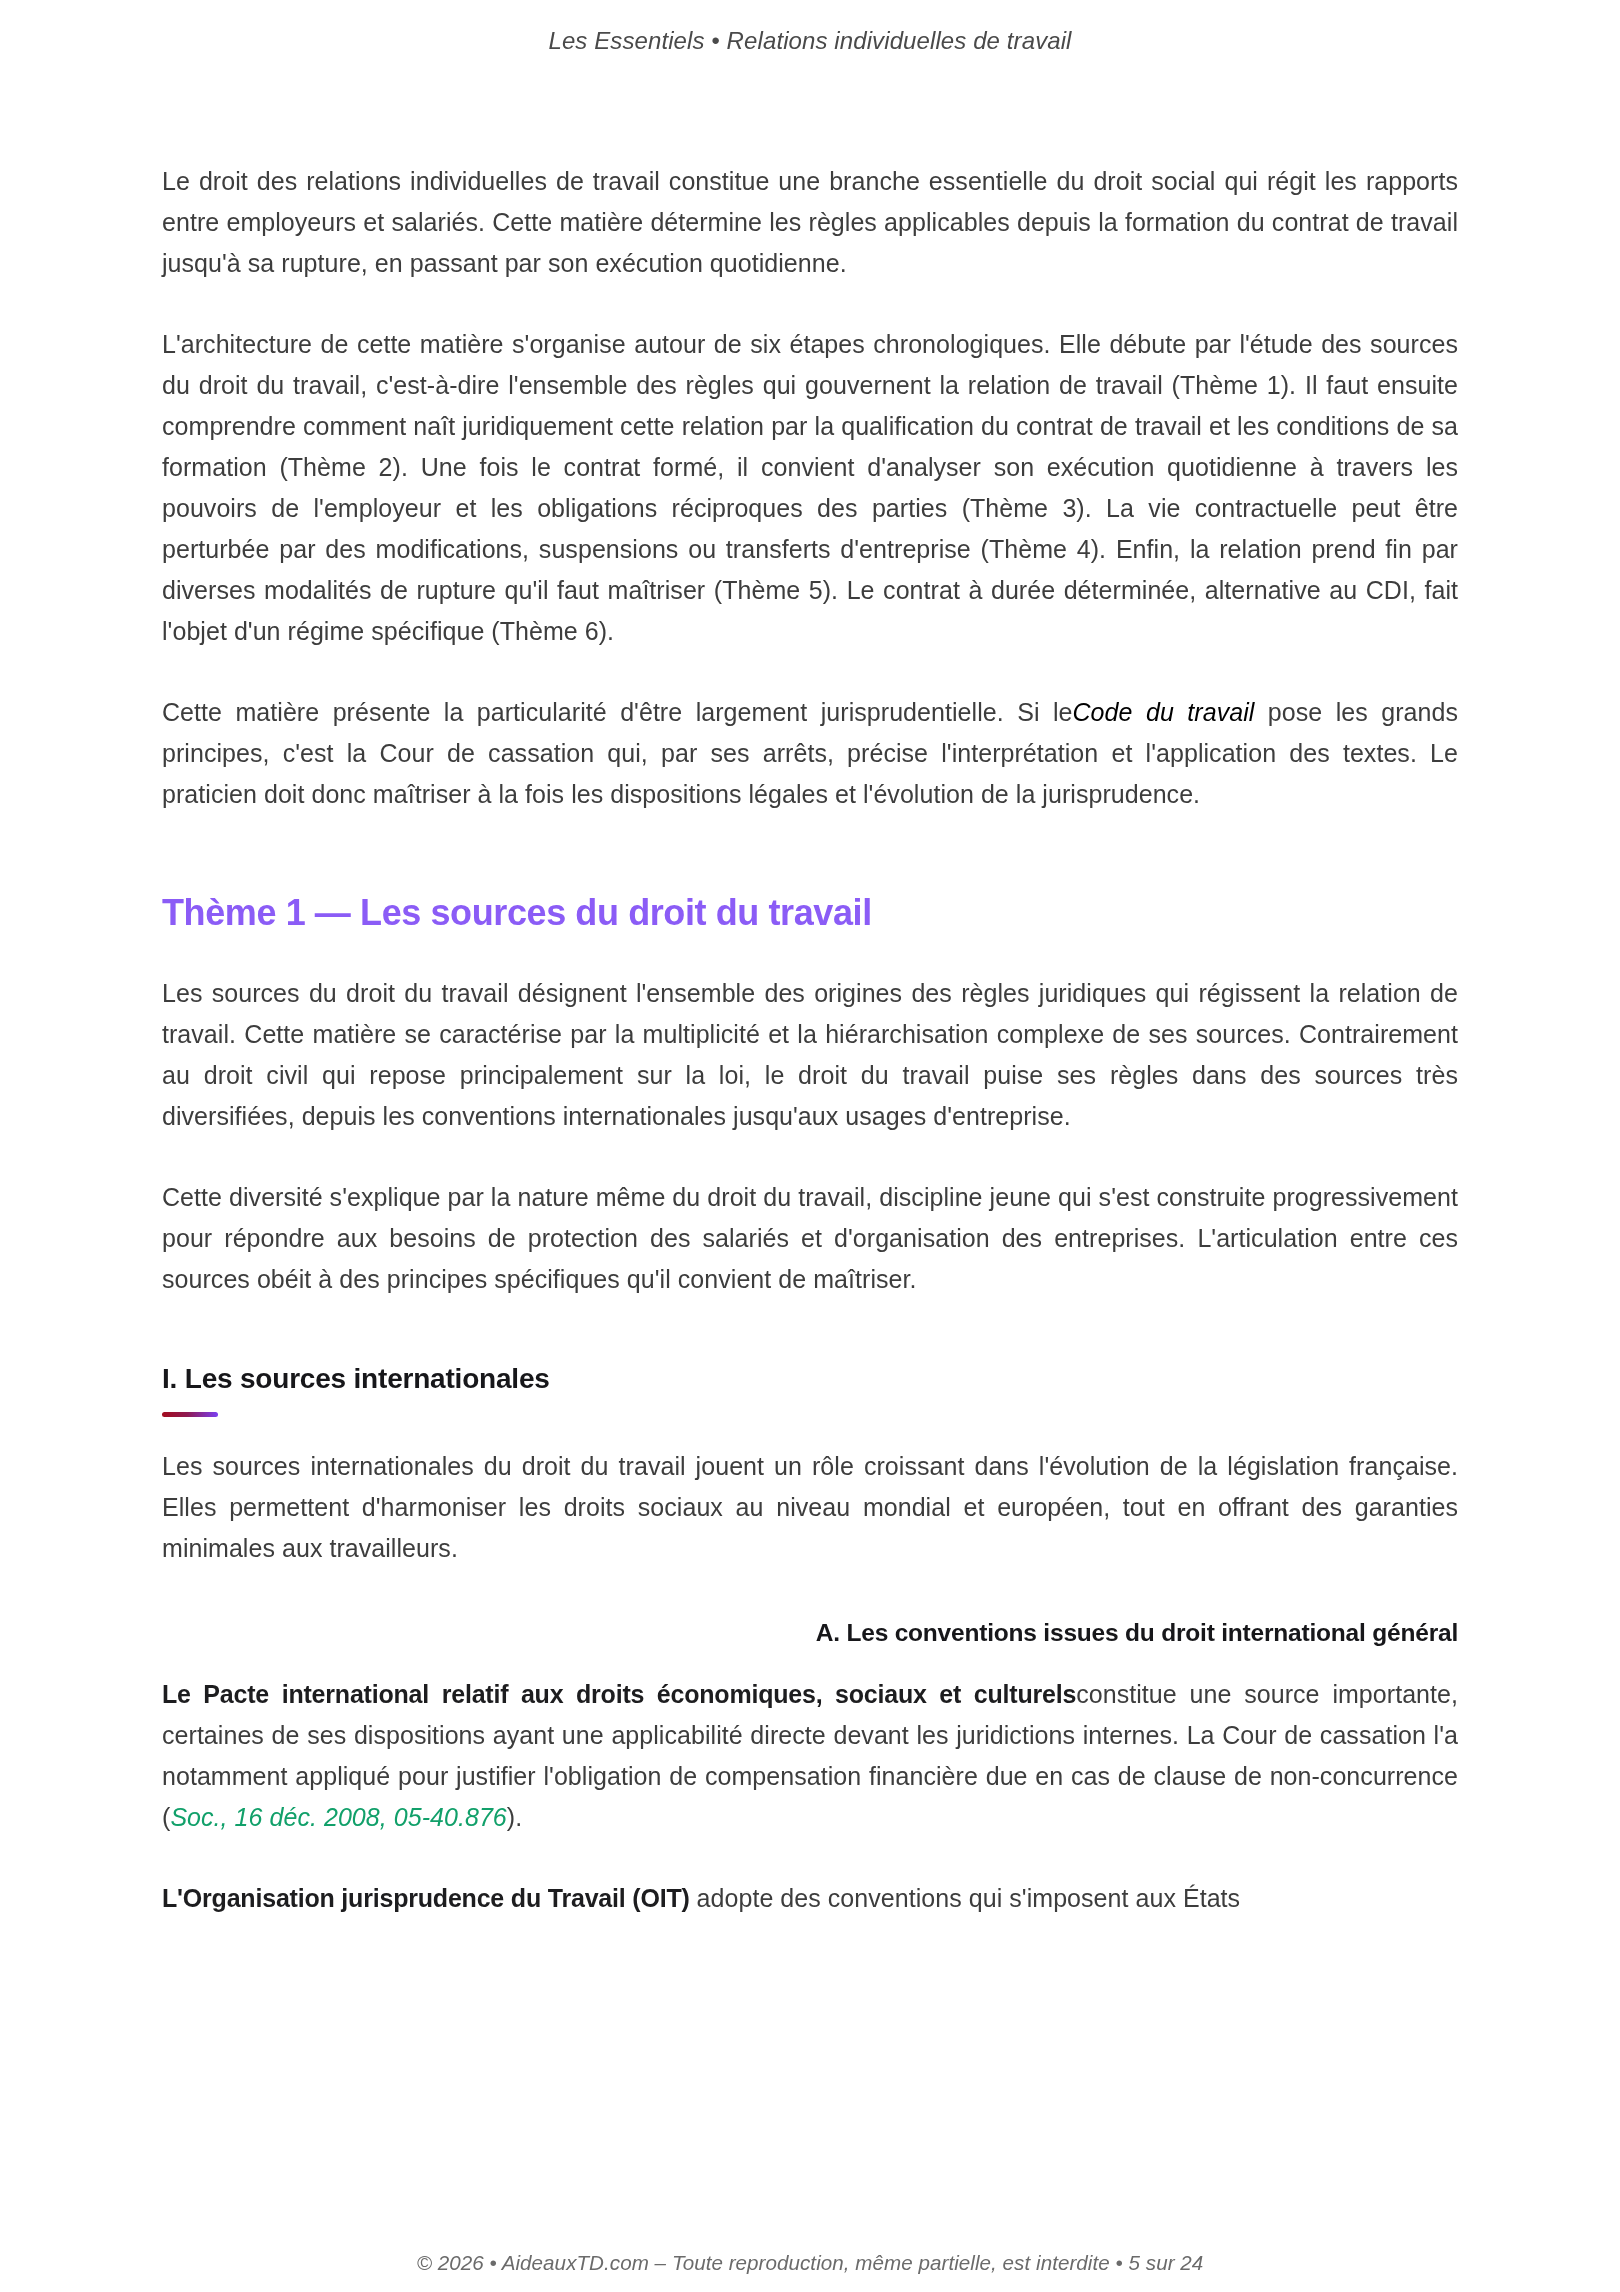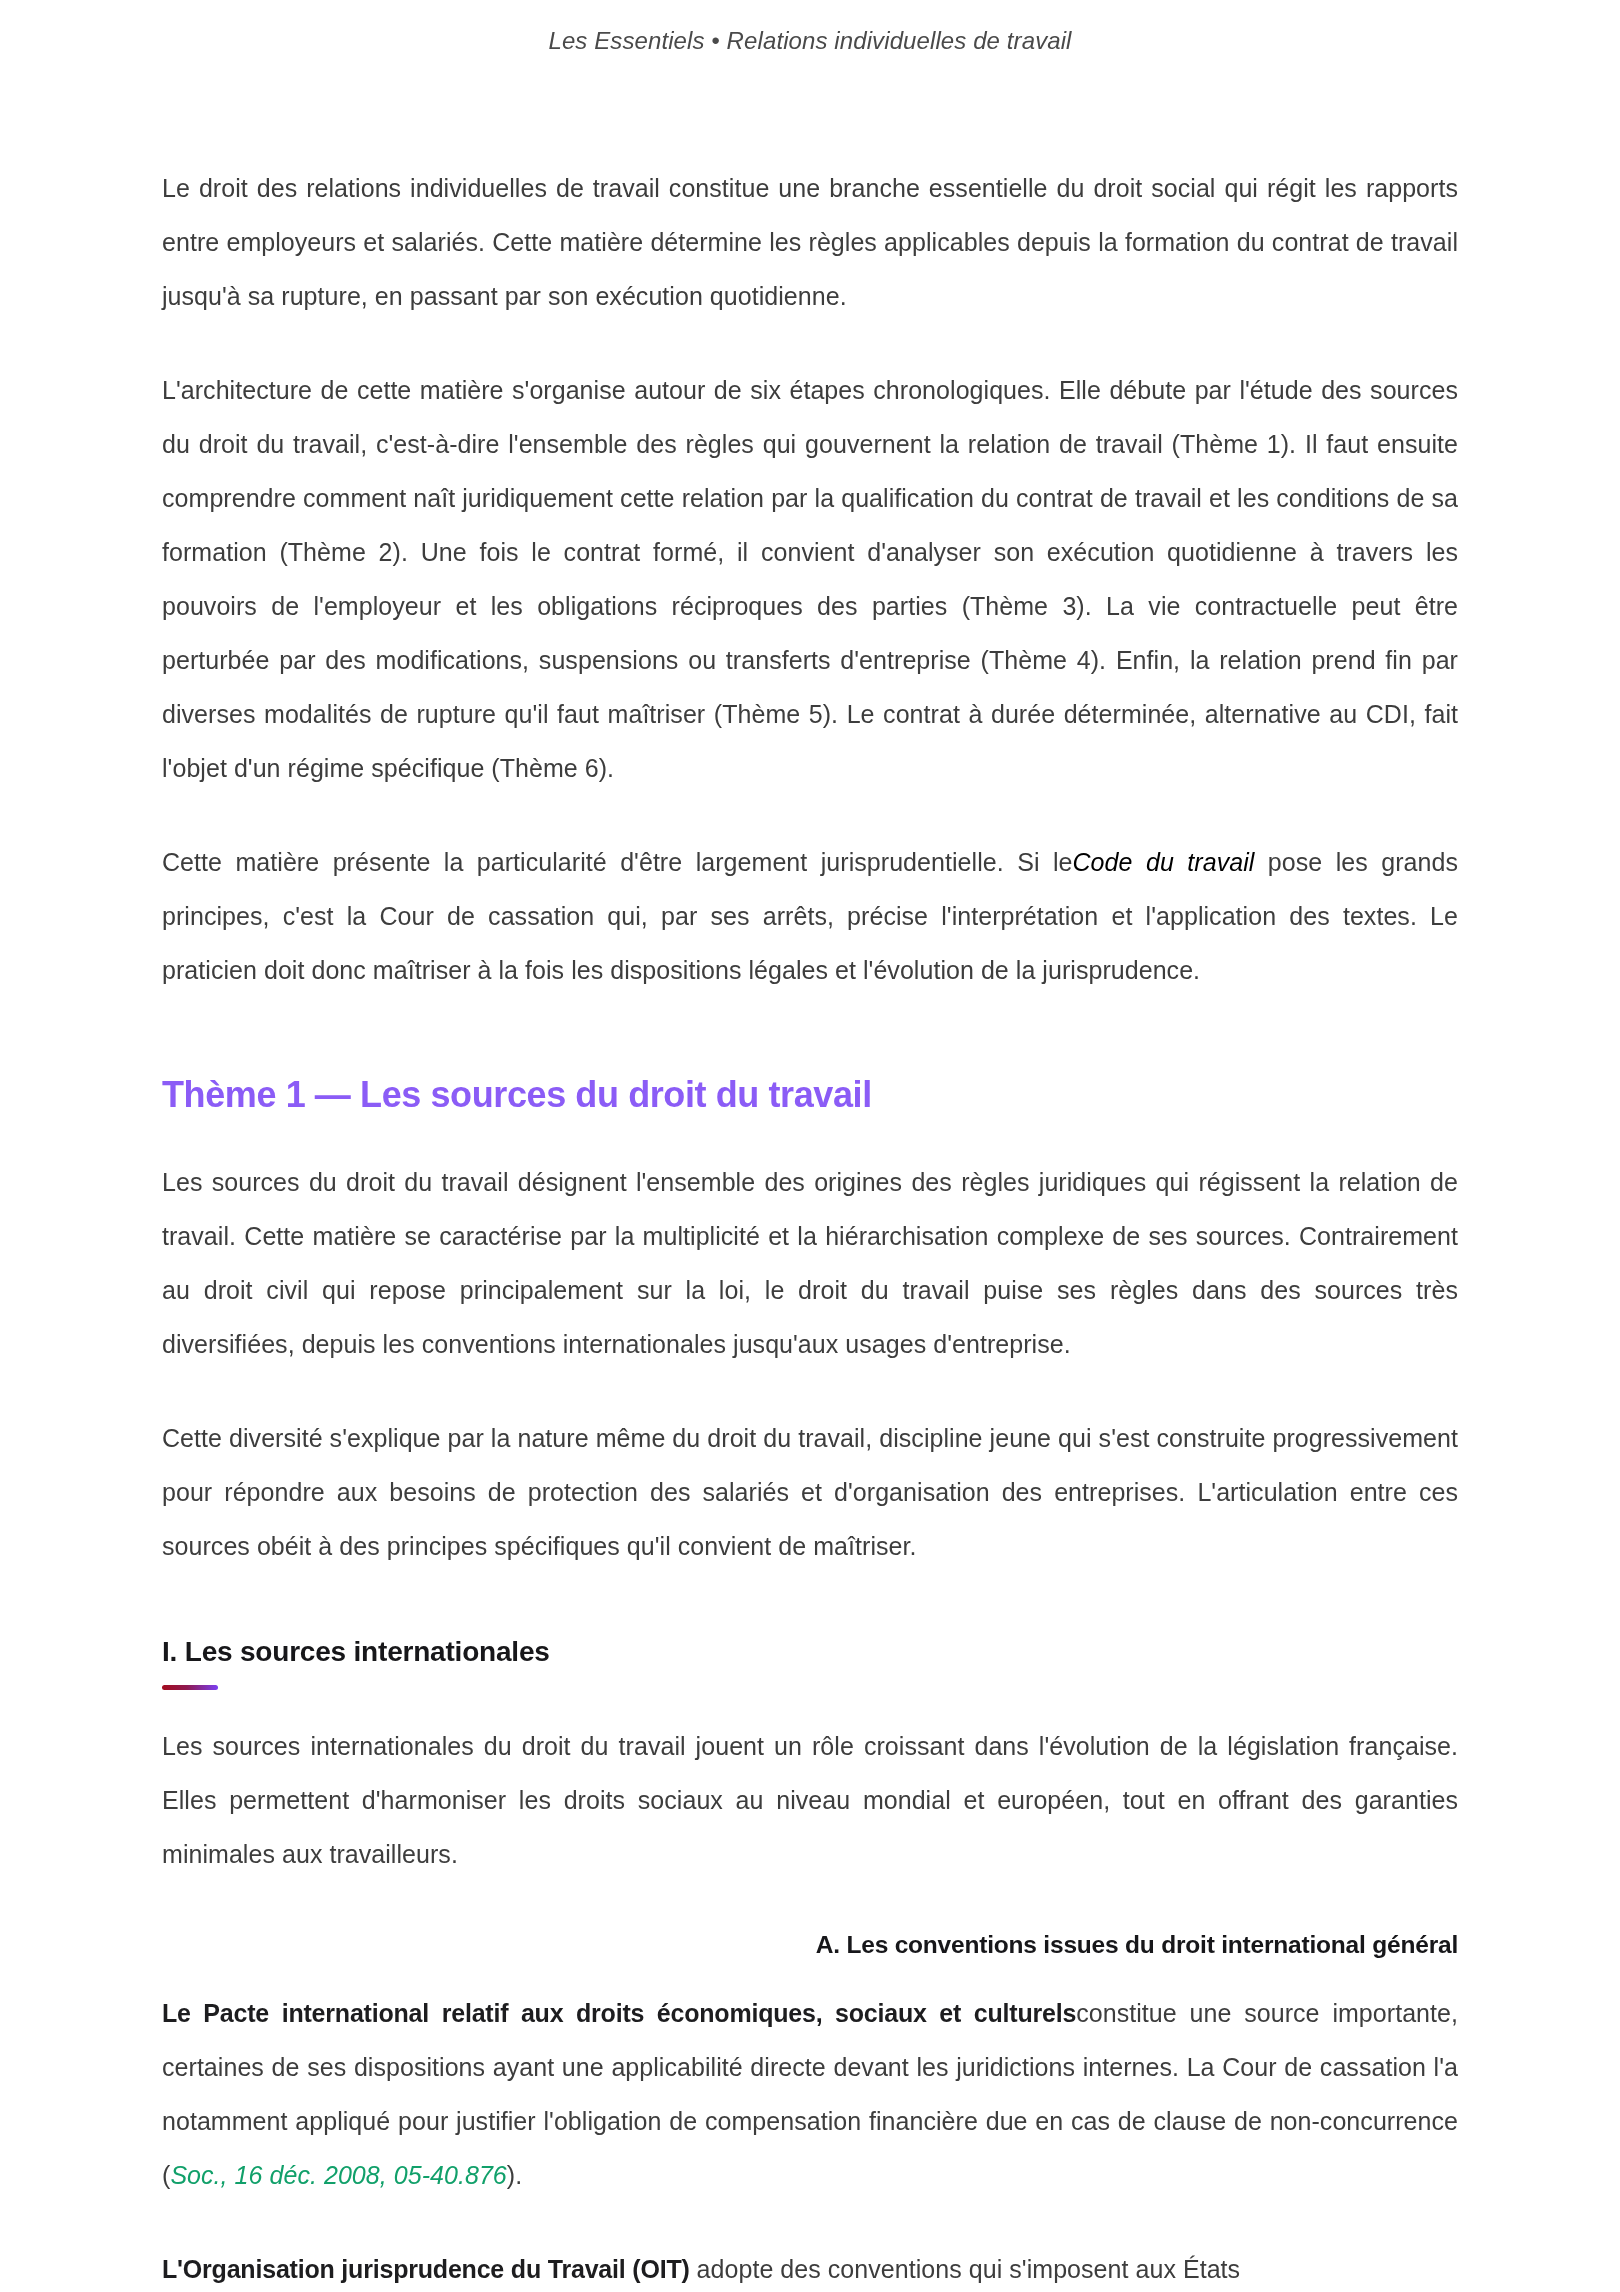"Le droit des relations individuelles" p.body { line-height: 54px -> 41px }
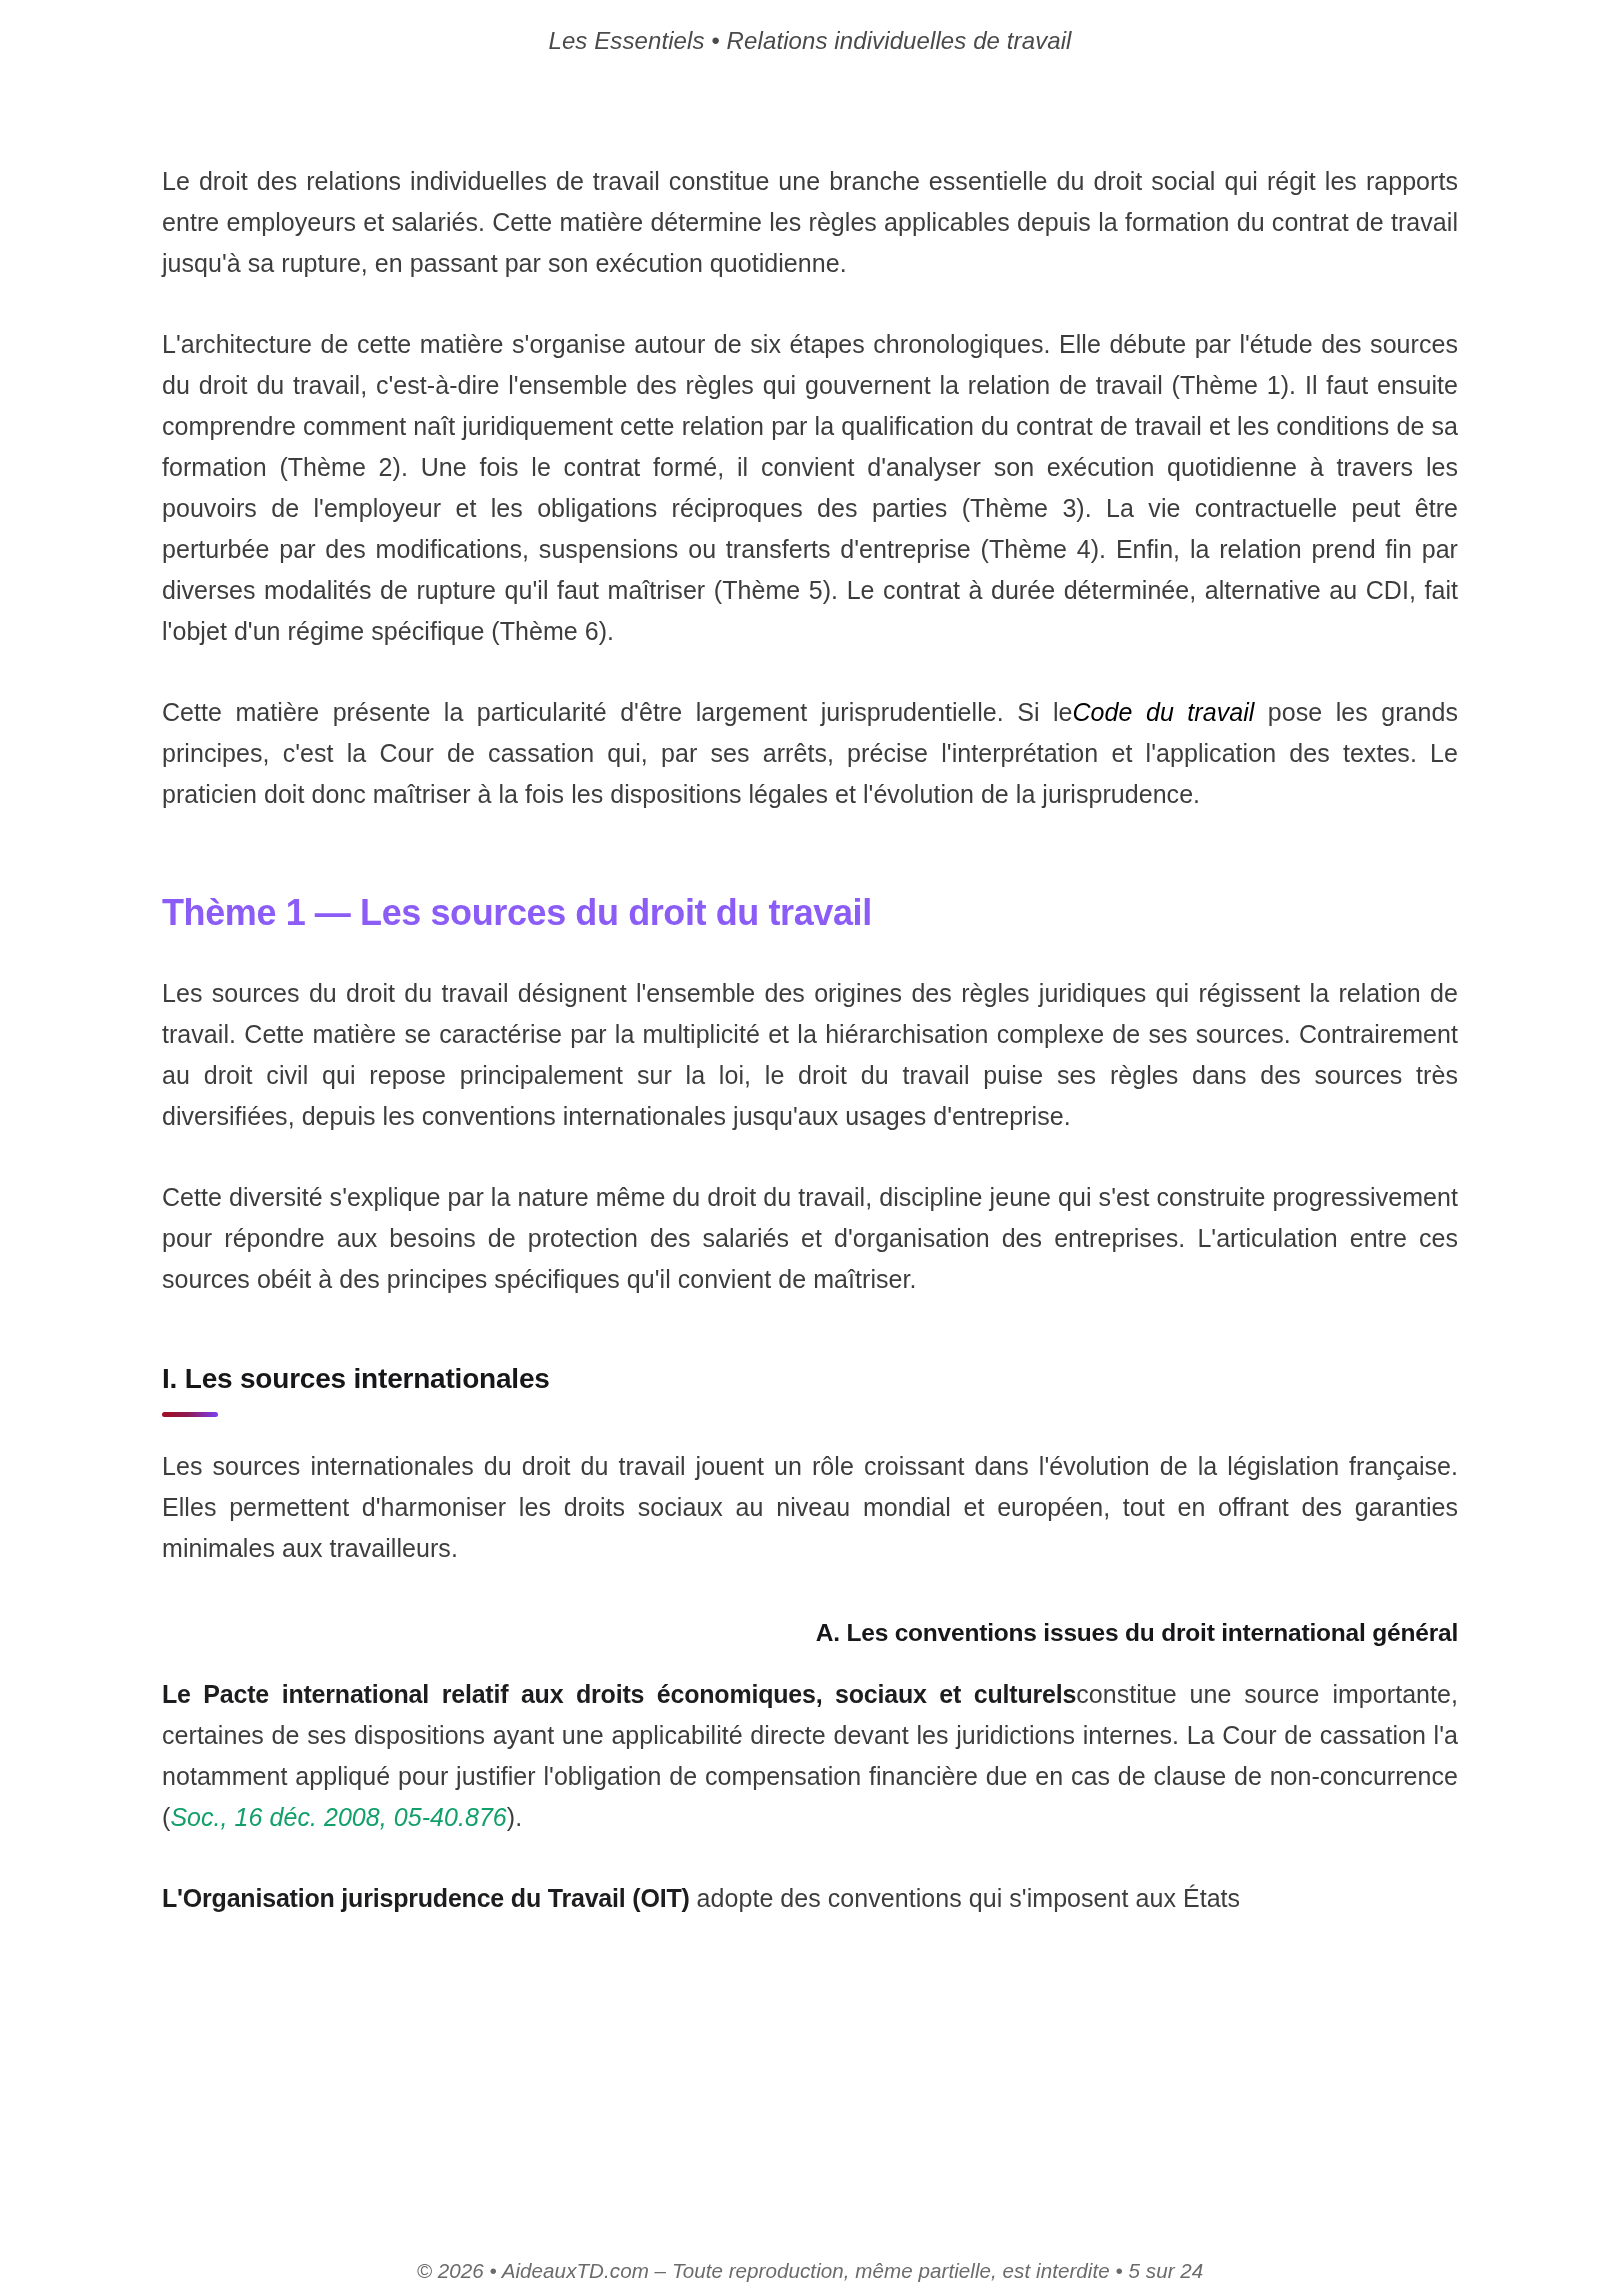"© 2026 • AideauxTD.com –" .run-foot { padding-bottom: 10px -> 18px }
